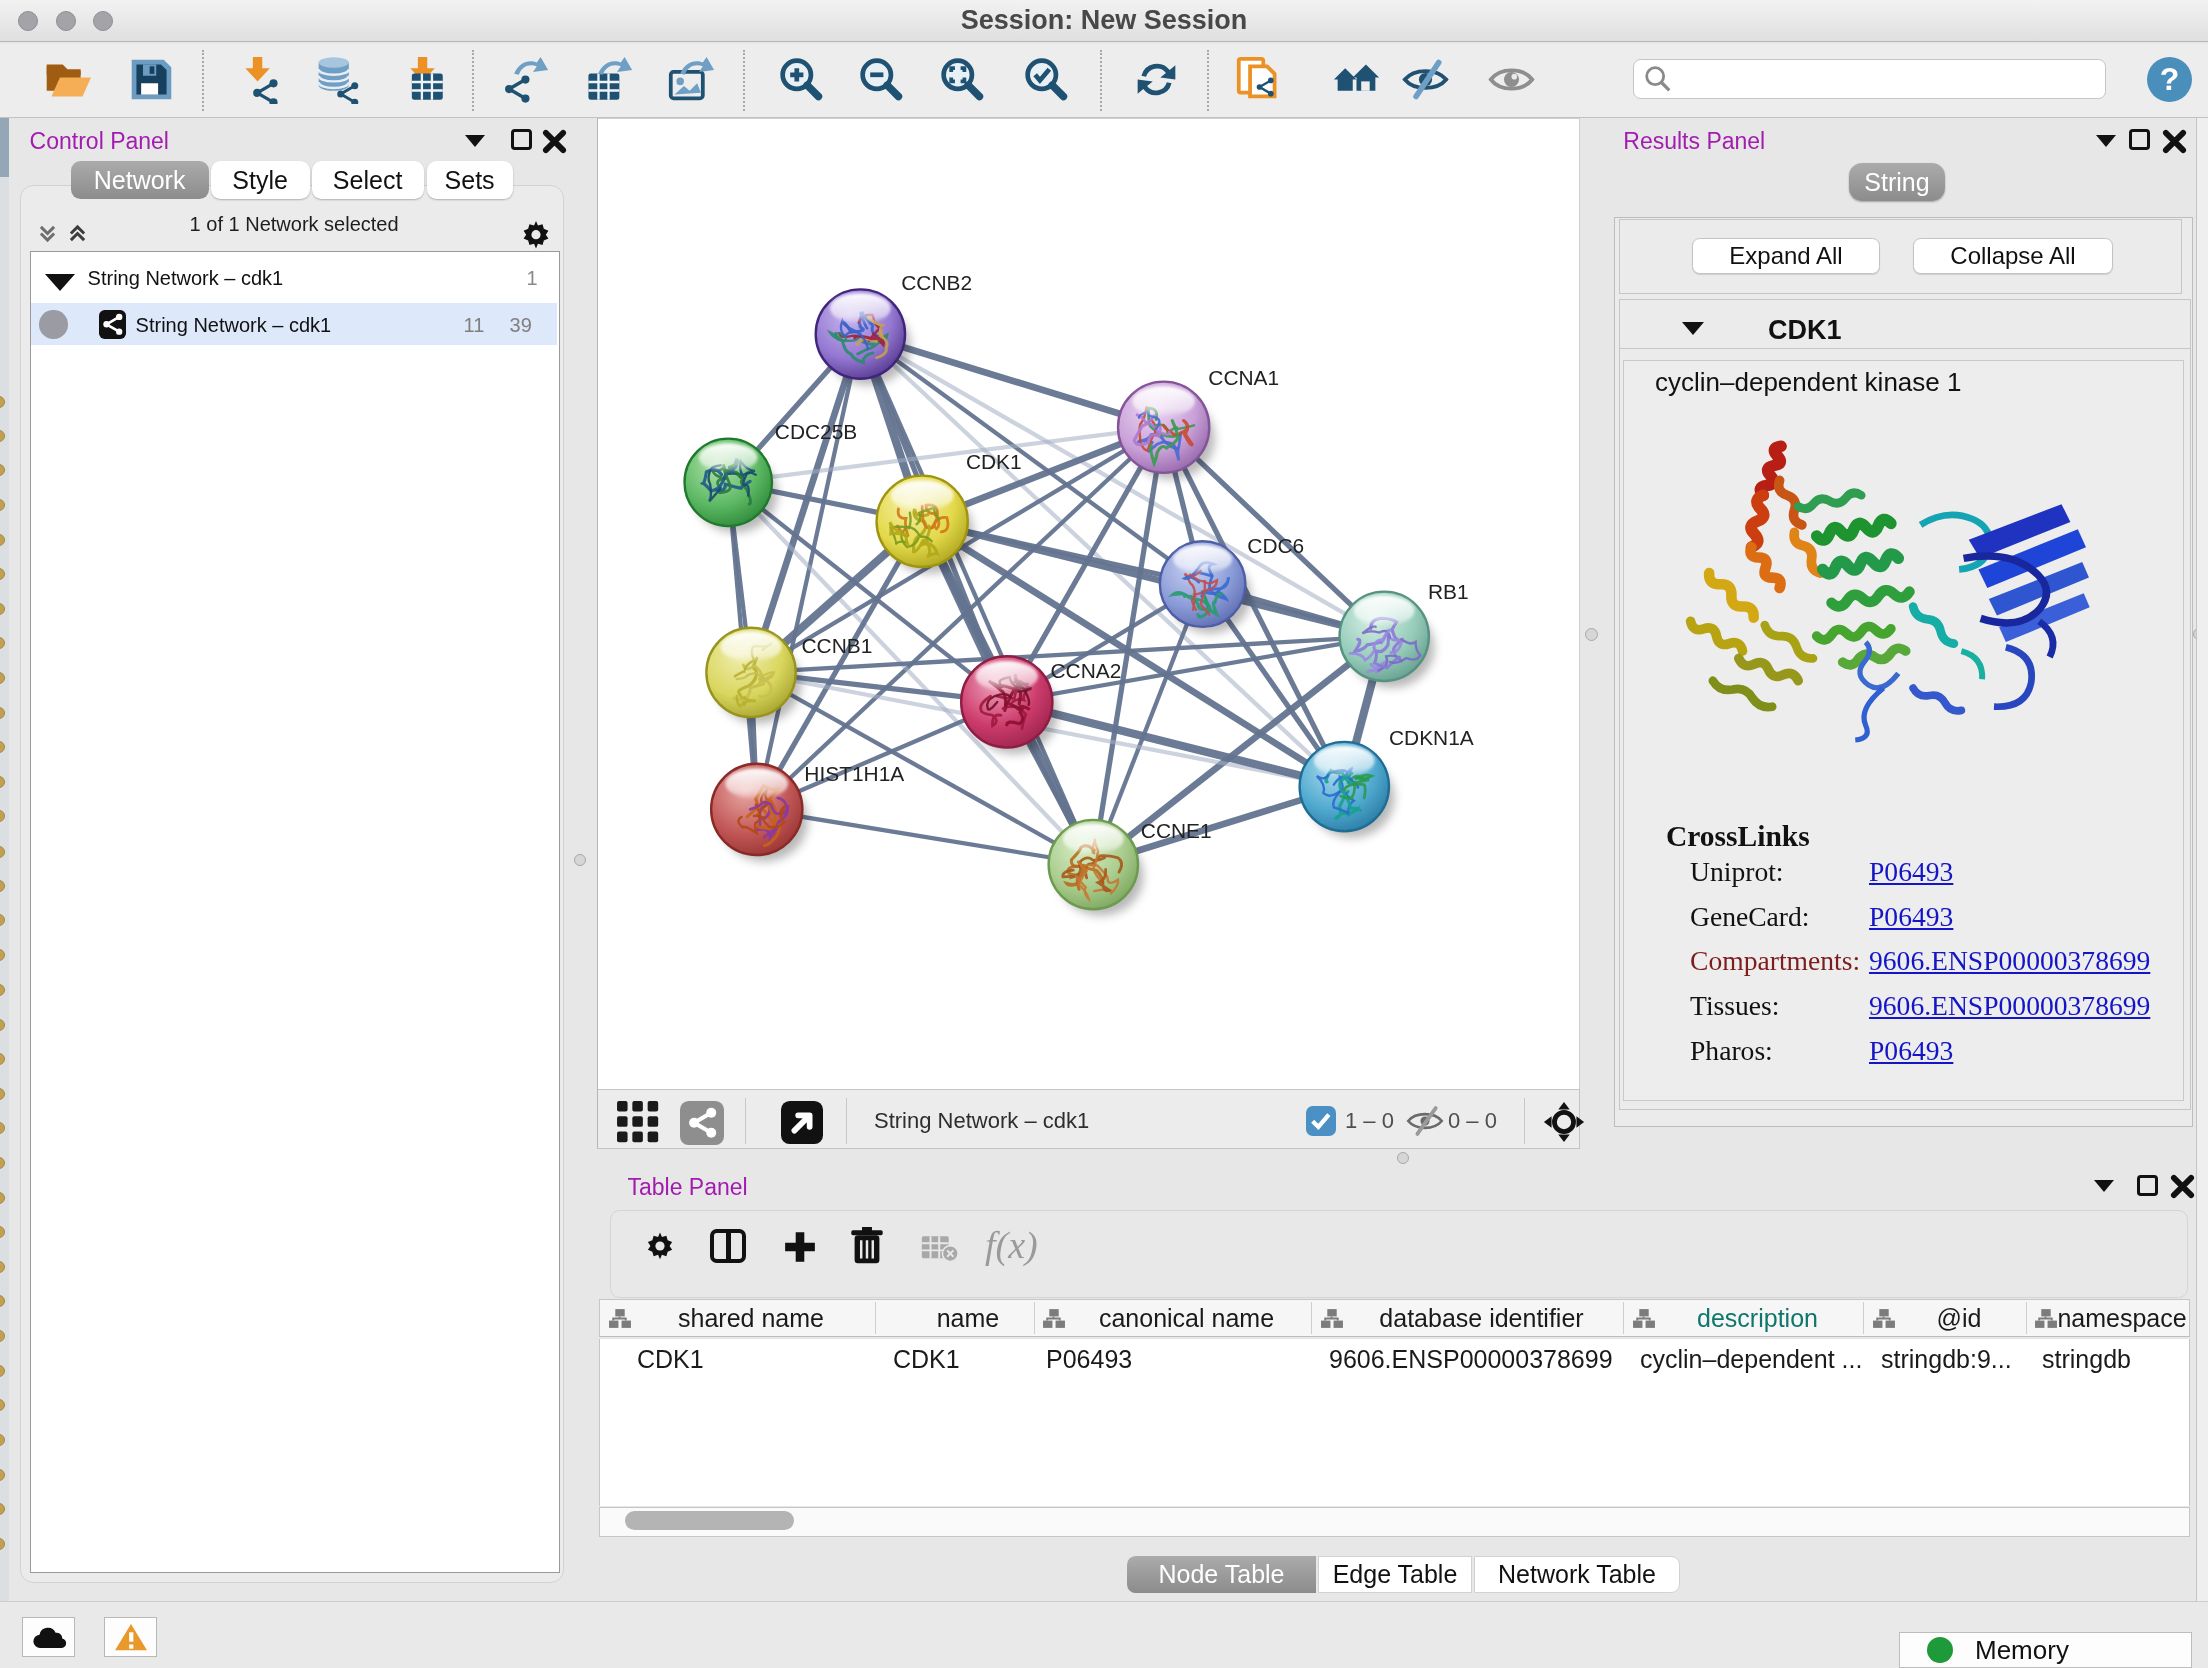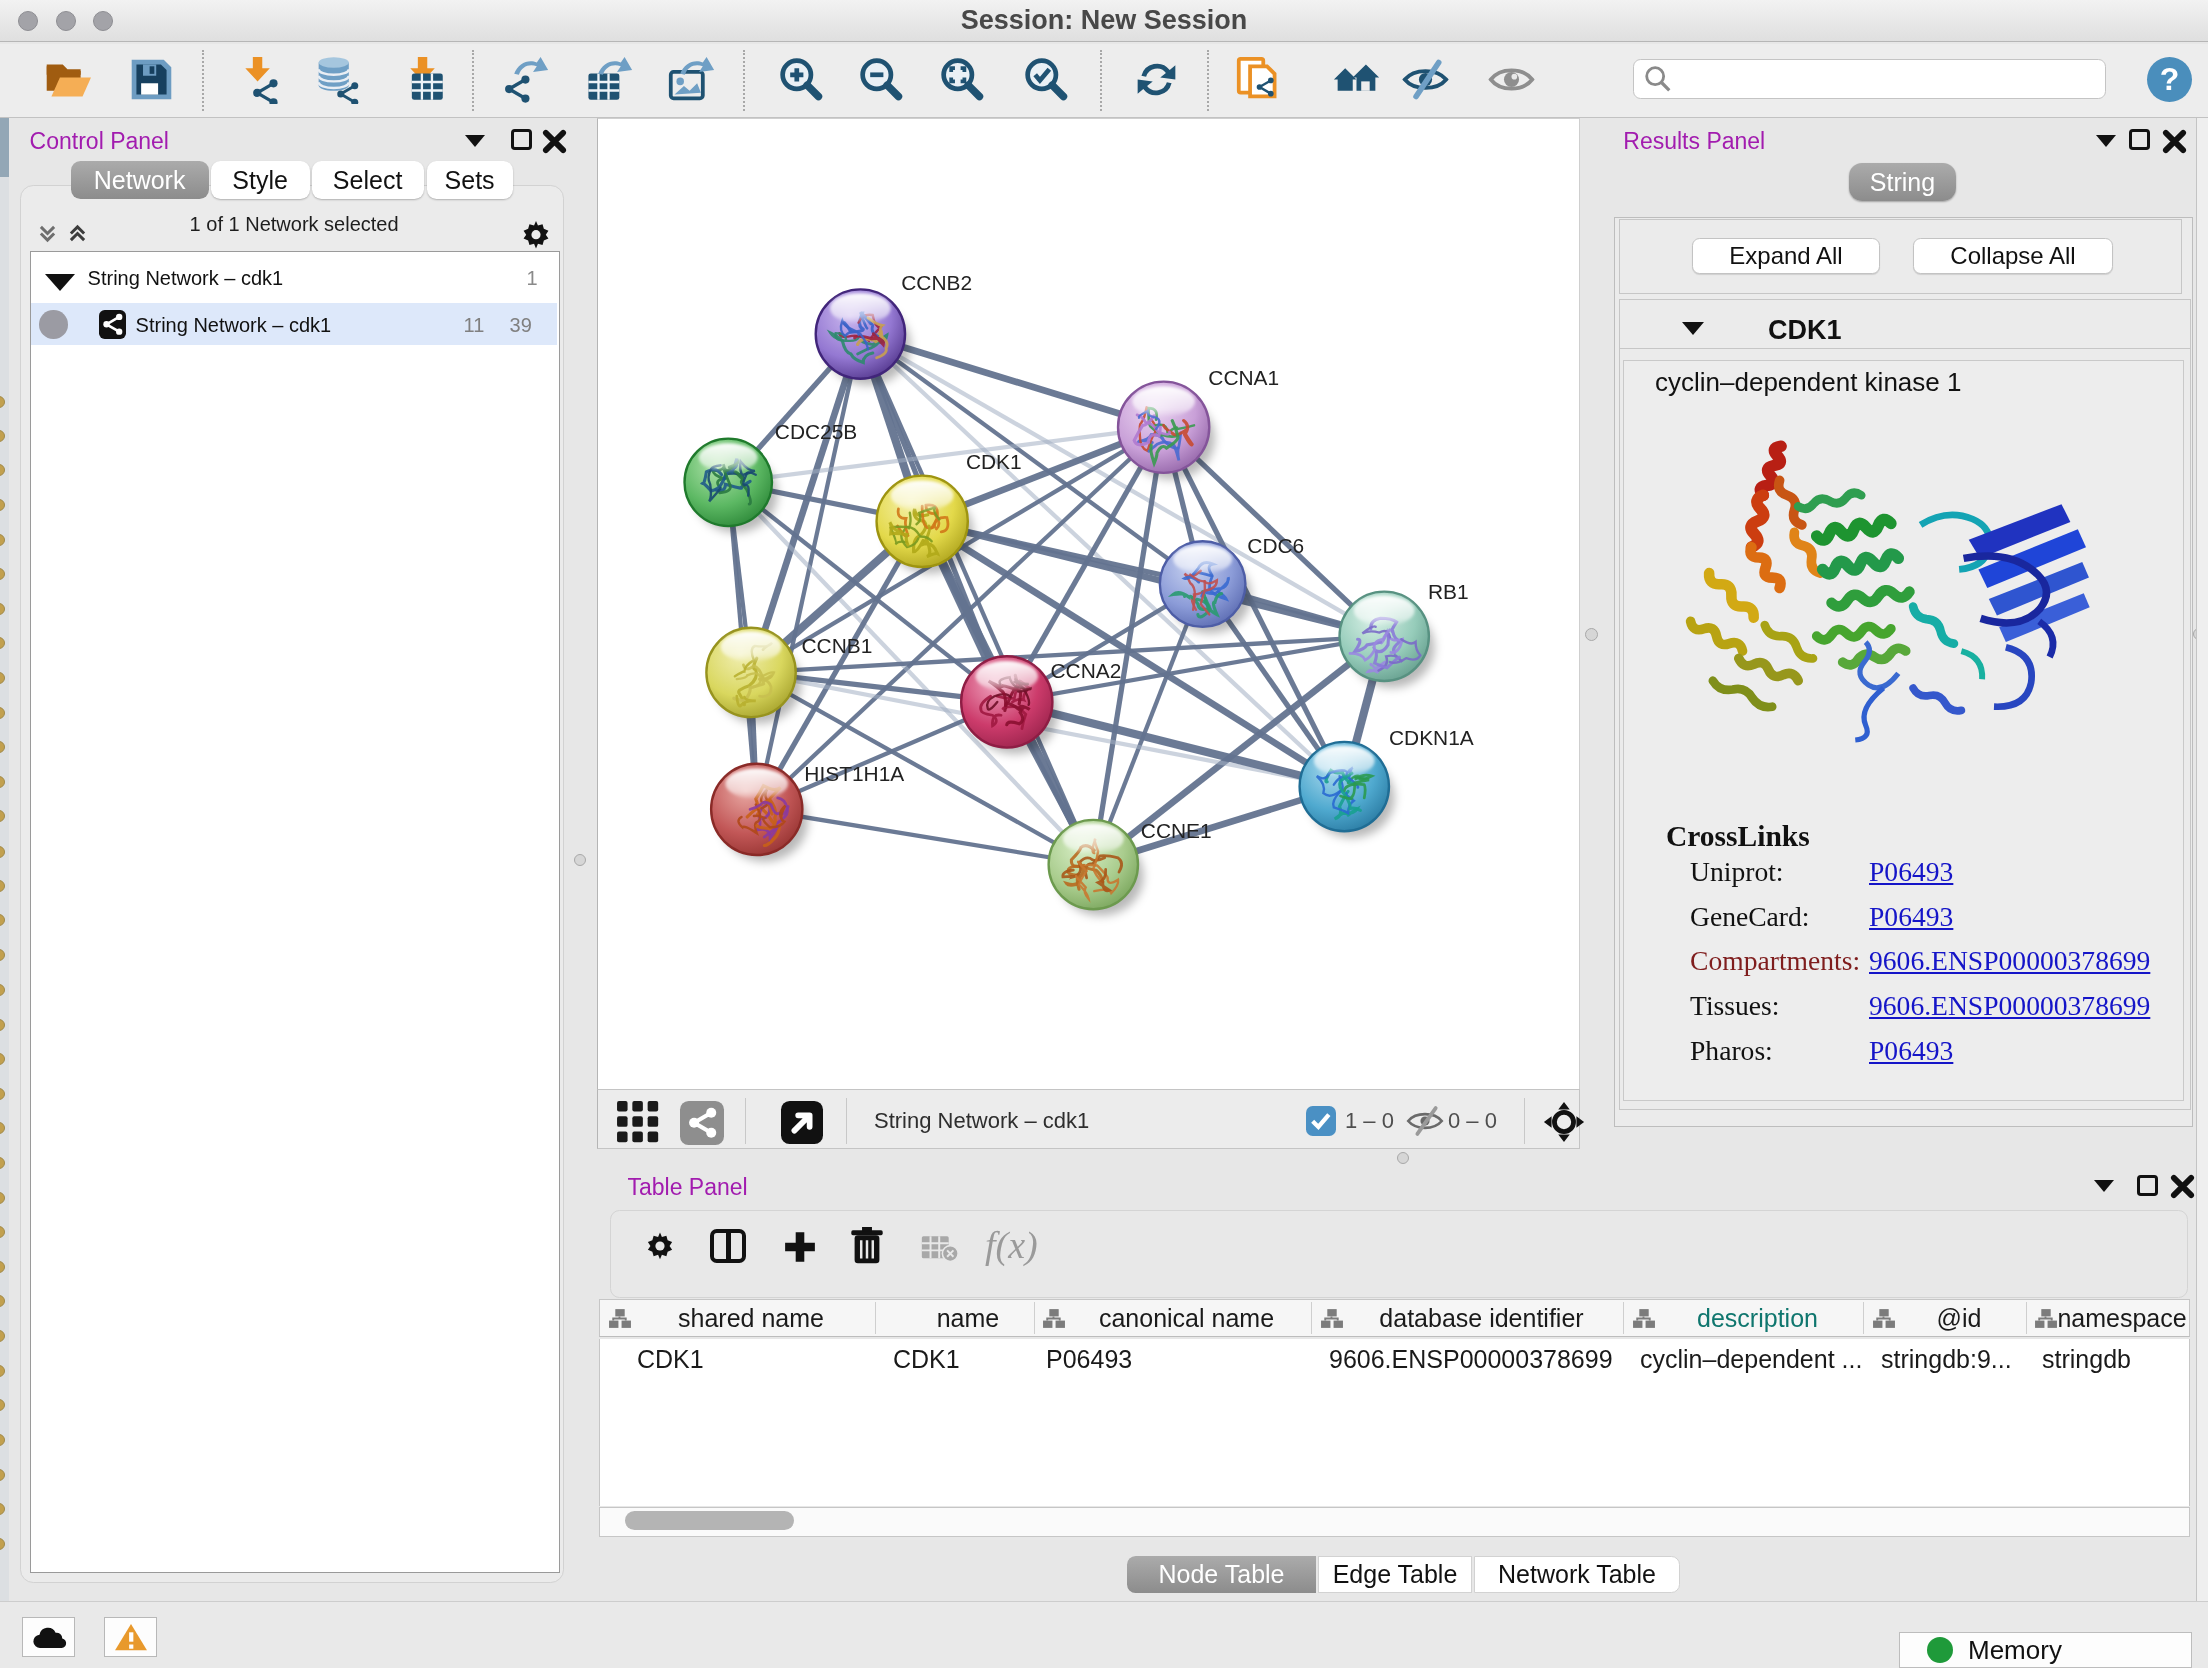"String" div.abs { width: 107px -> 96px }
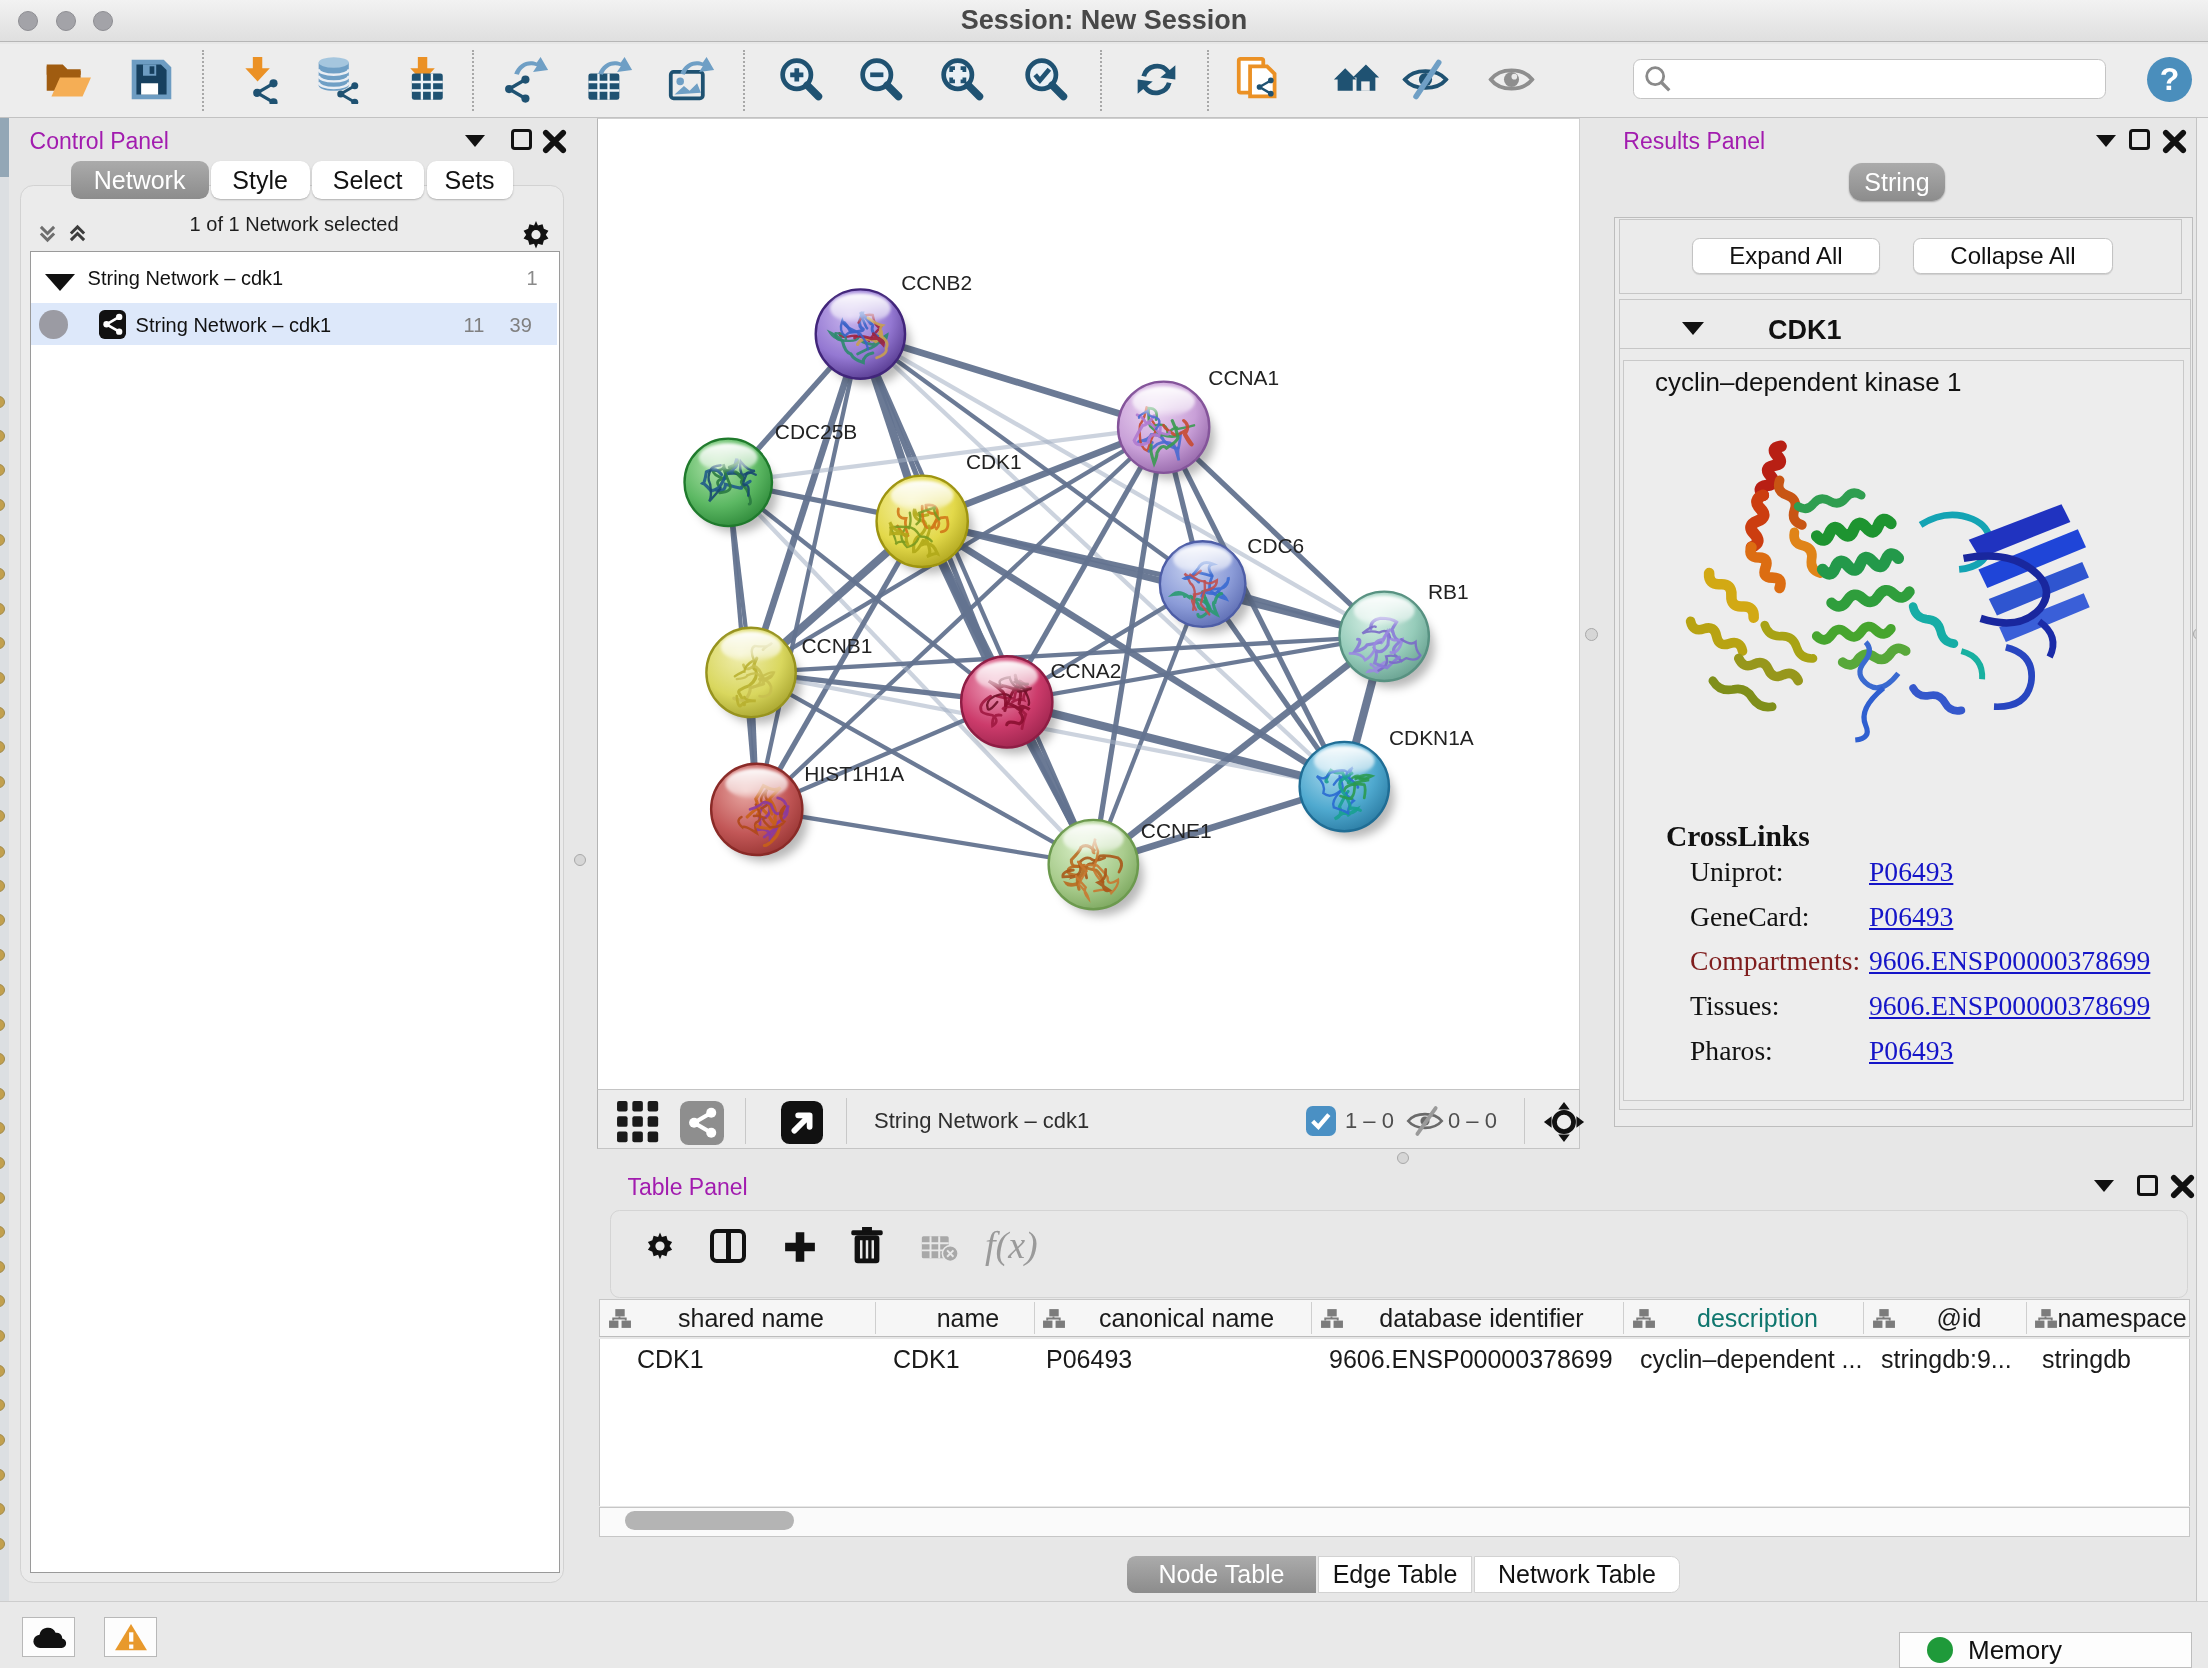"Memory" div { margin-left: 15px -> 22px }
